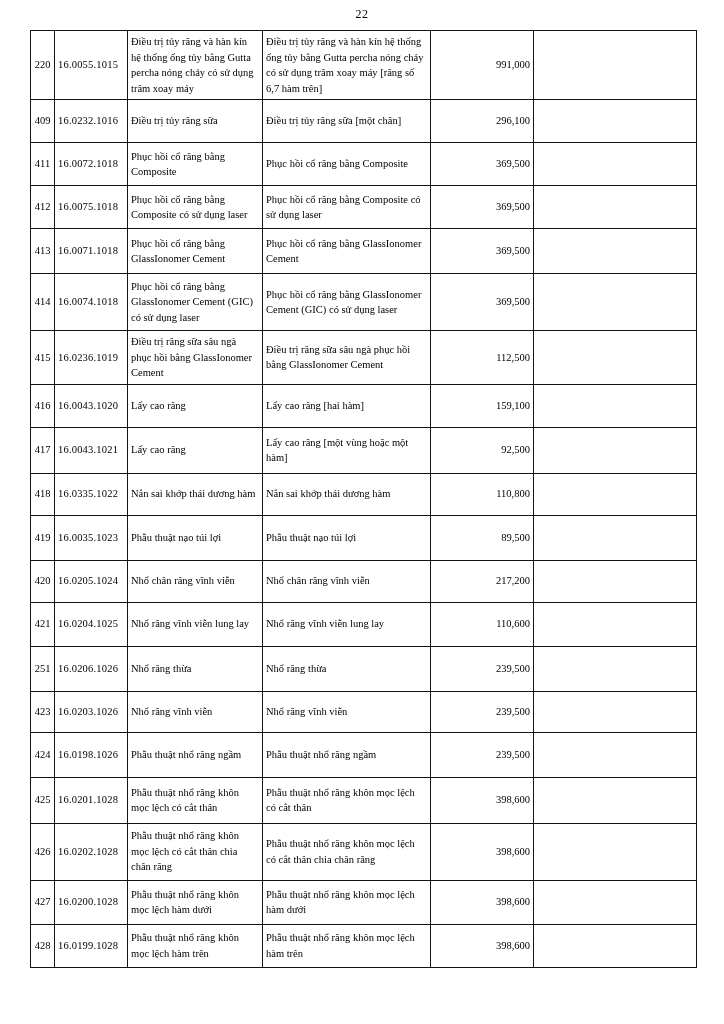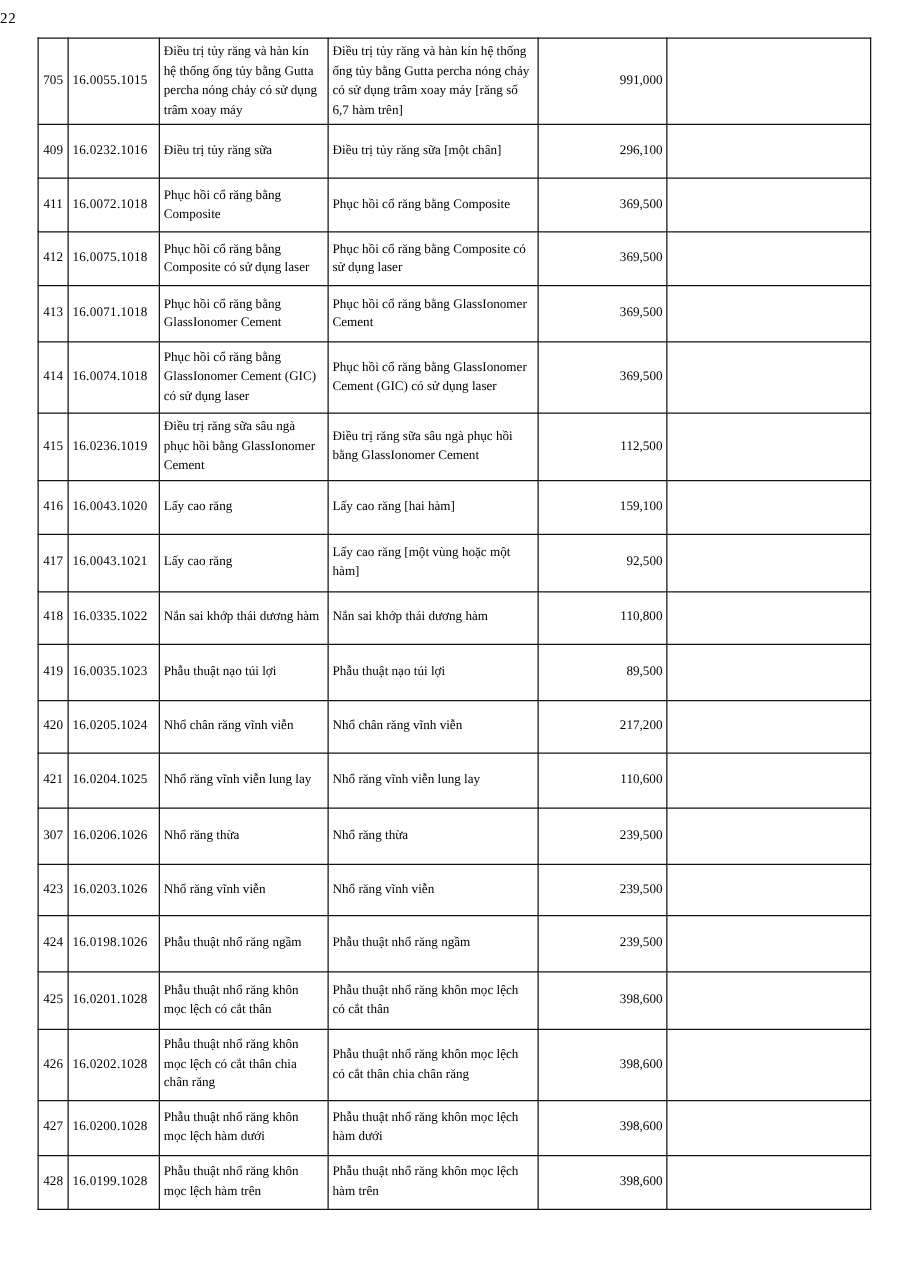"22" .page-number { text-align: none -> center }
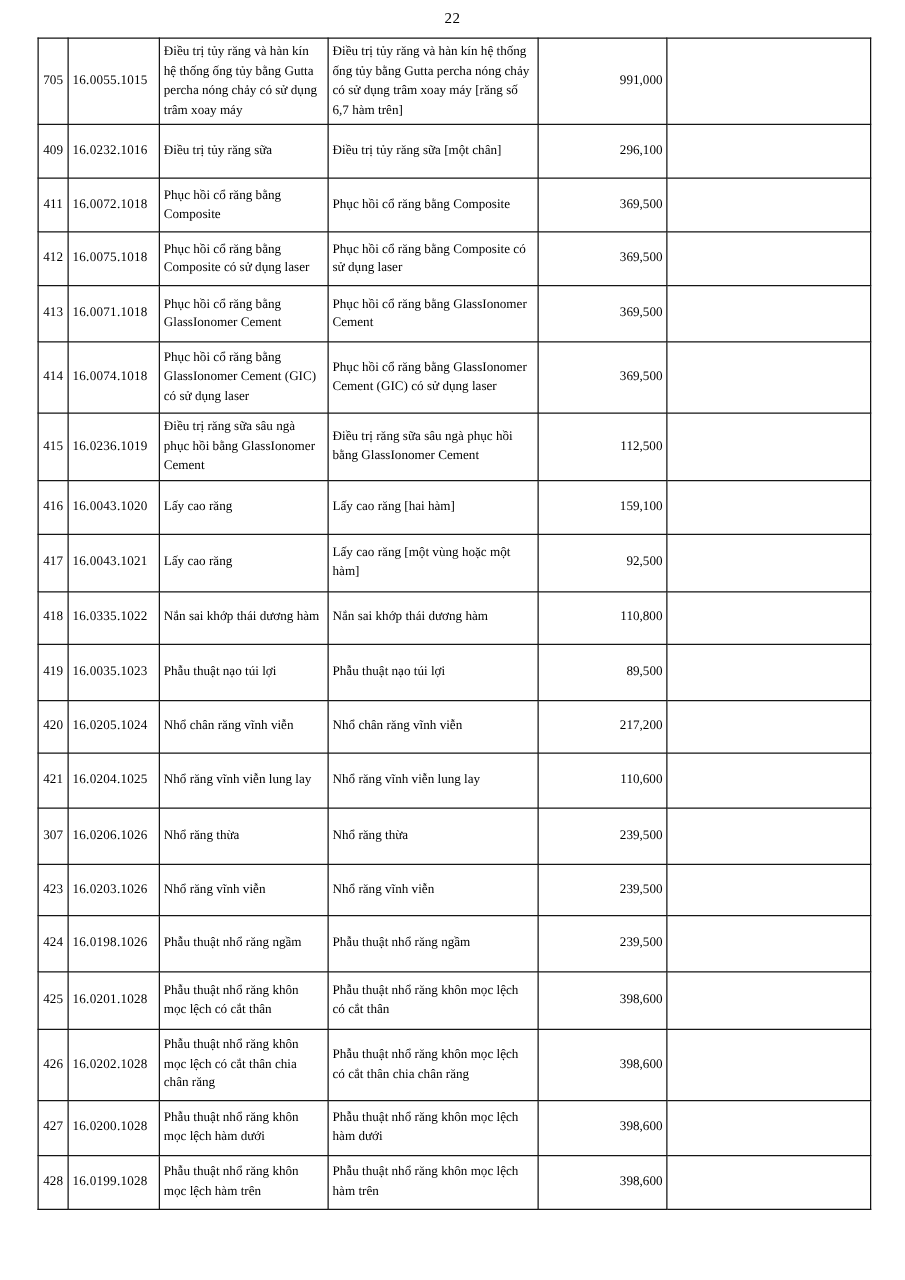"705" td.c-stt { text: 705 -> 220 }
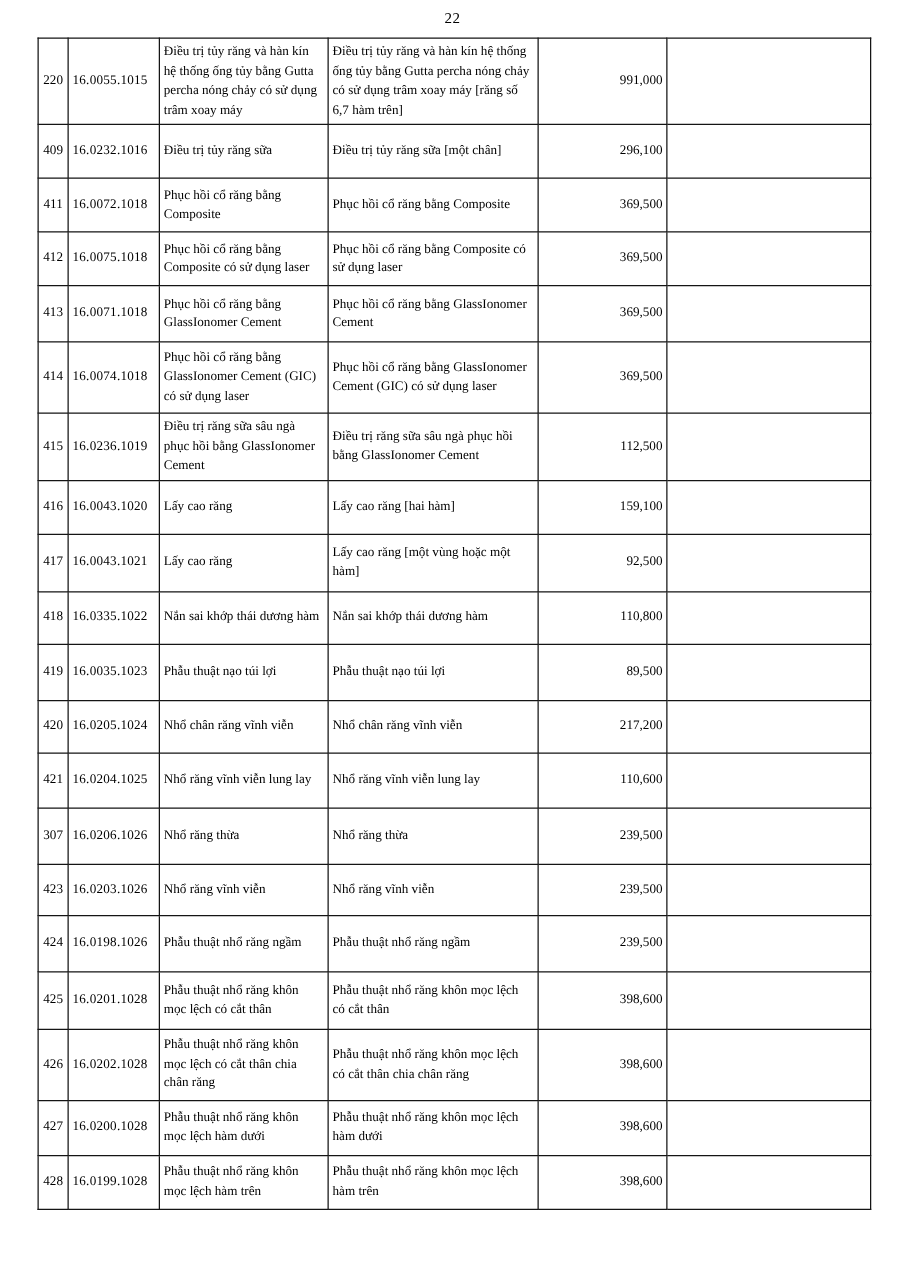"307" td.c-stt { text: 307 -> 251 }
